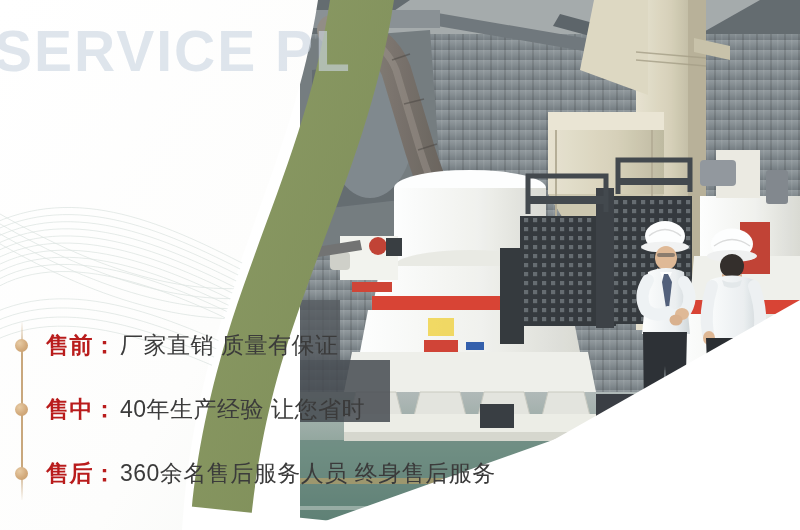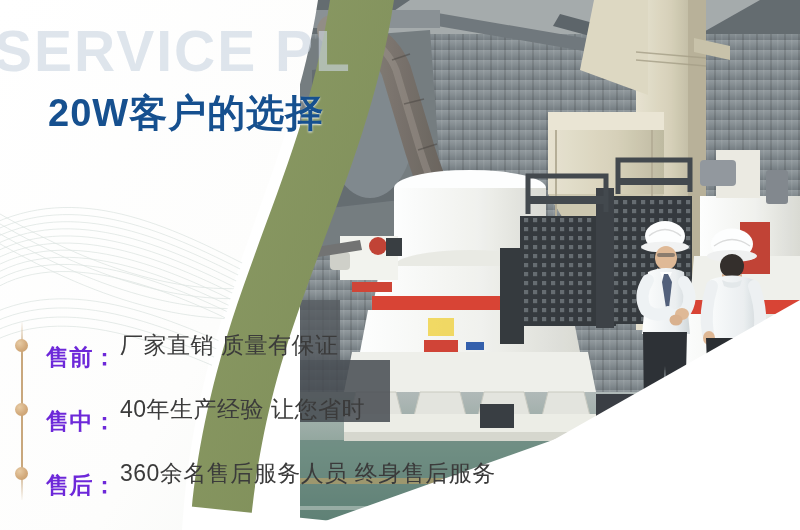"20W客户的选择" div.headline2 { html: <div>20W客户的选择</div> -> none }
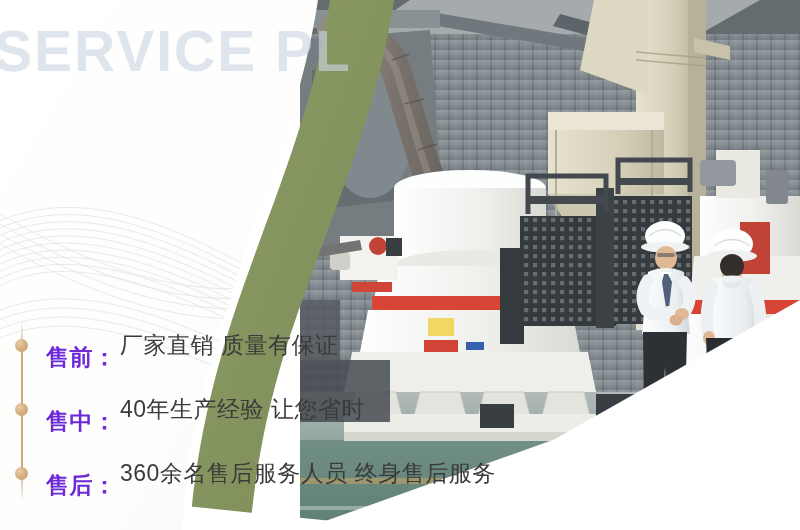"售前：" .b-label { color: #6d28d9 -> #b91c1c; top: 12px -> 0 }
